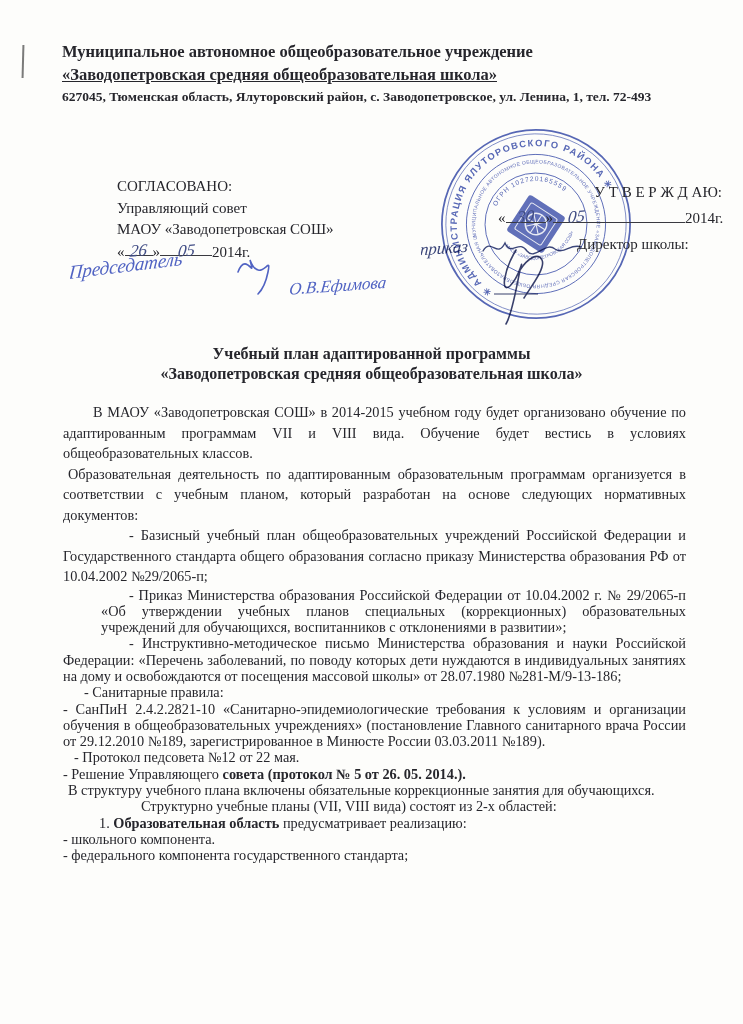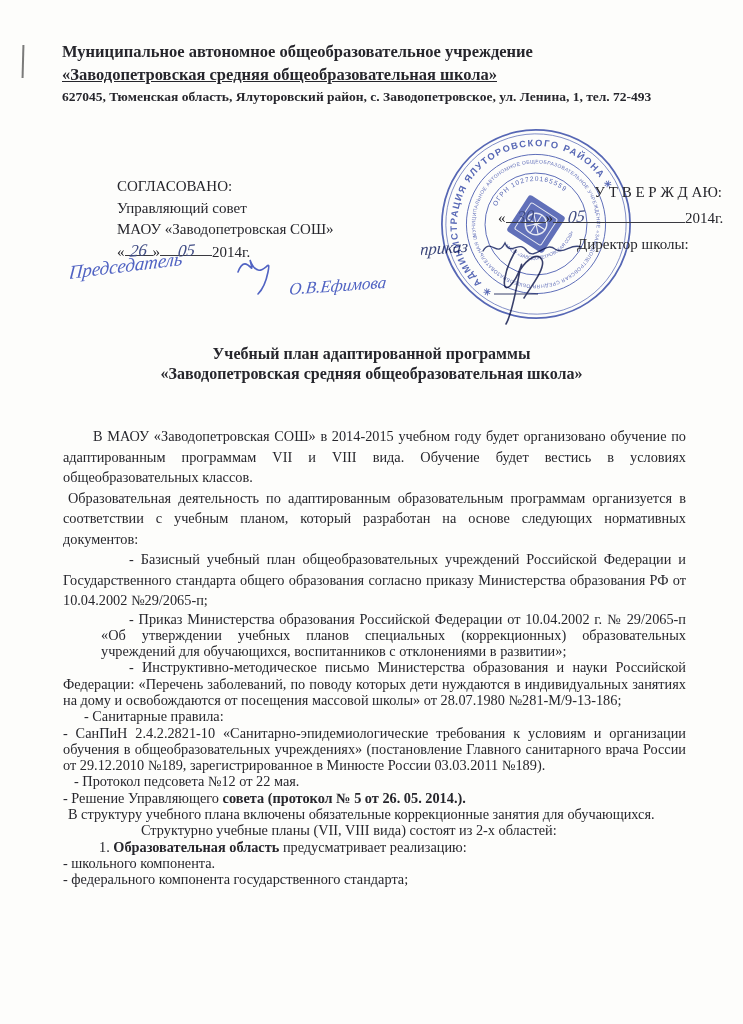"В МАОУ «Заводопетровская СОШ» в" .document-body { margin-top: 24px -> none }
